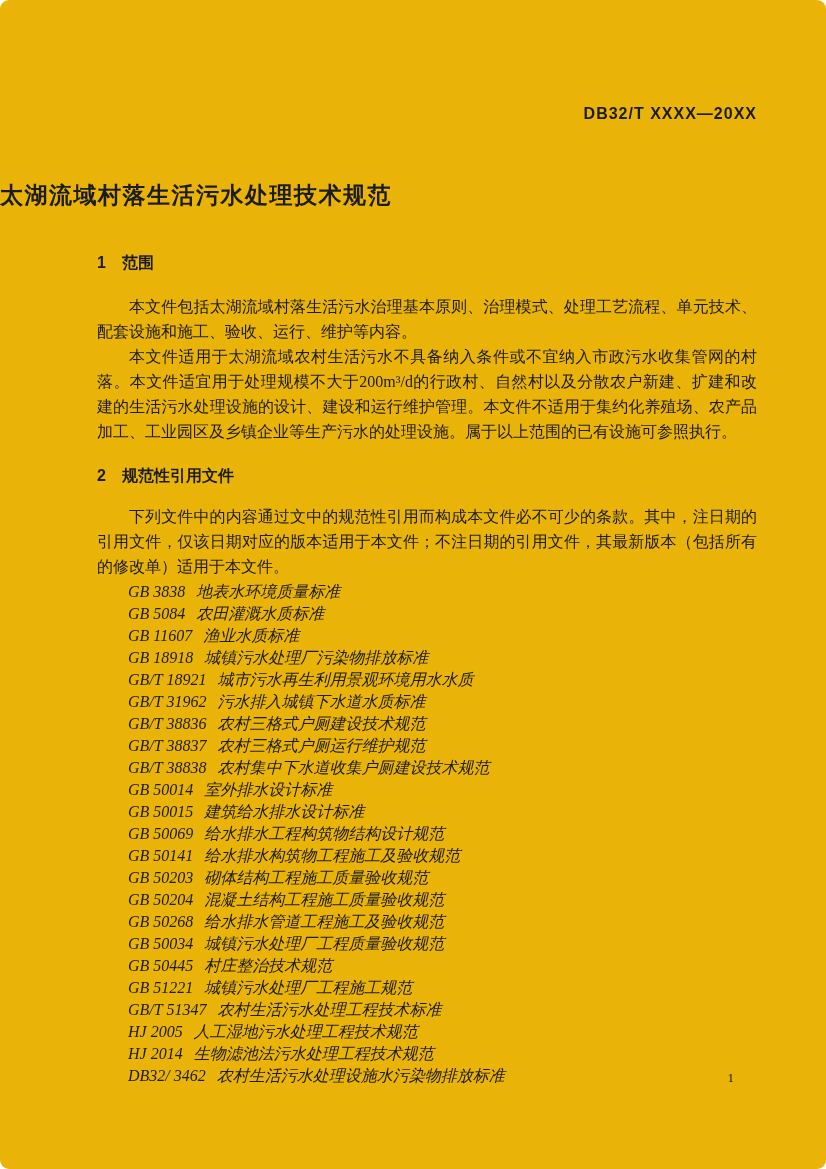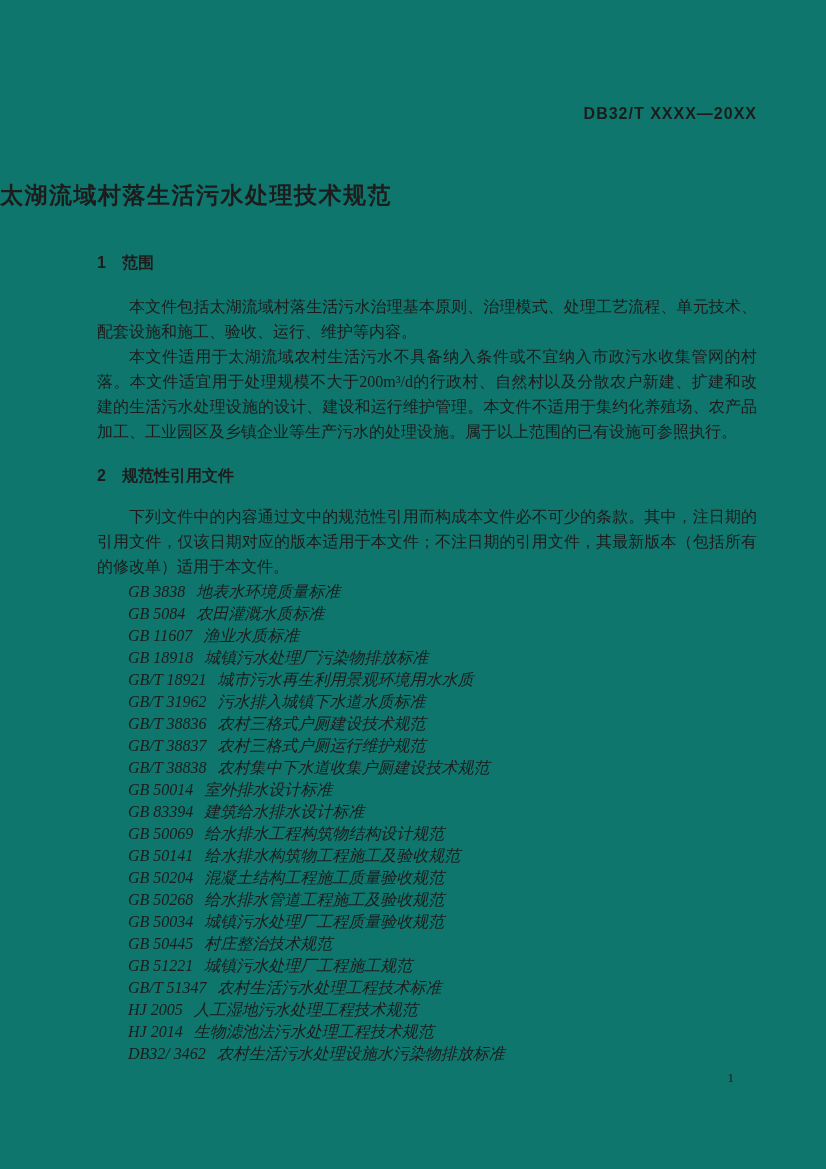"DB32/T XXXX—20XX" .page { background: #0f766e -> #eab308; border-radius: none -> 9px }
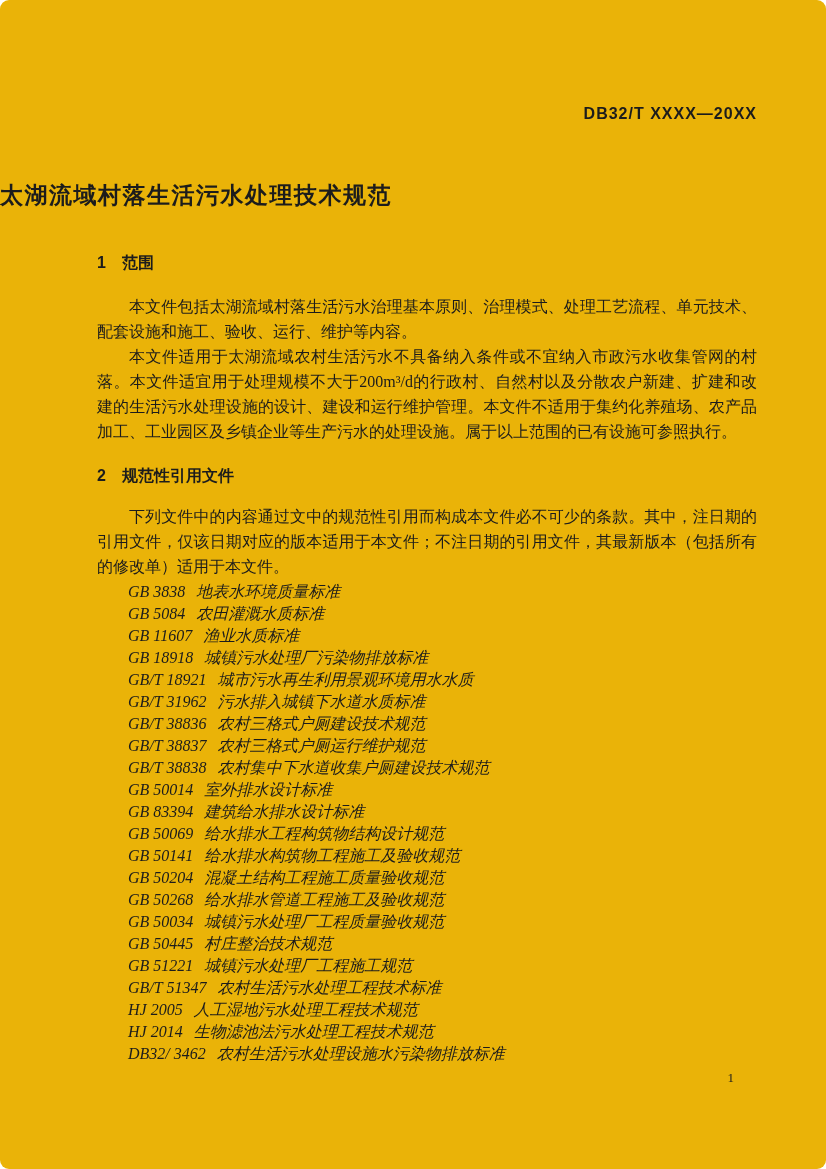"GB 83394" span.ref-code { text: 83394 -> 50015 }
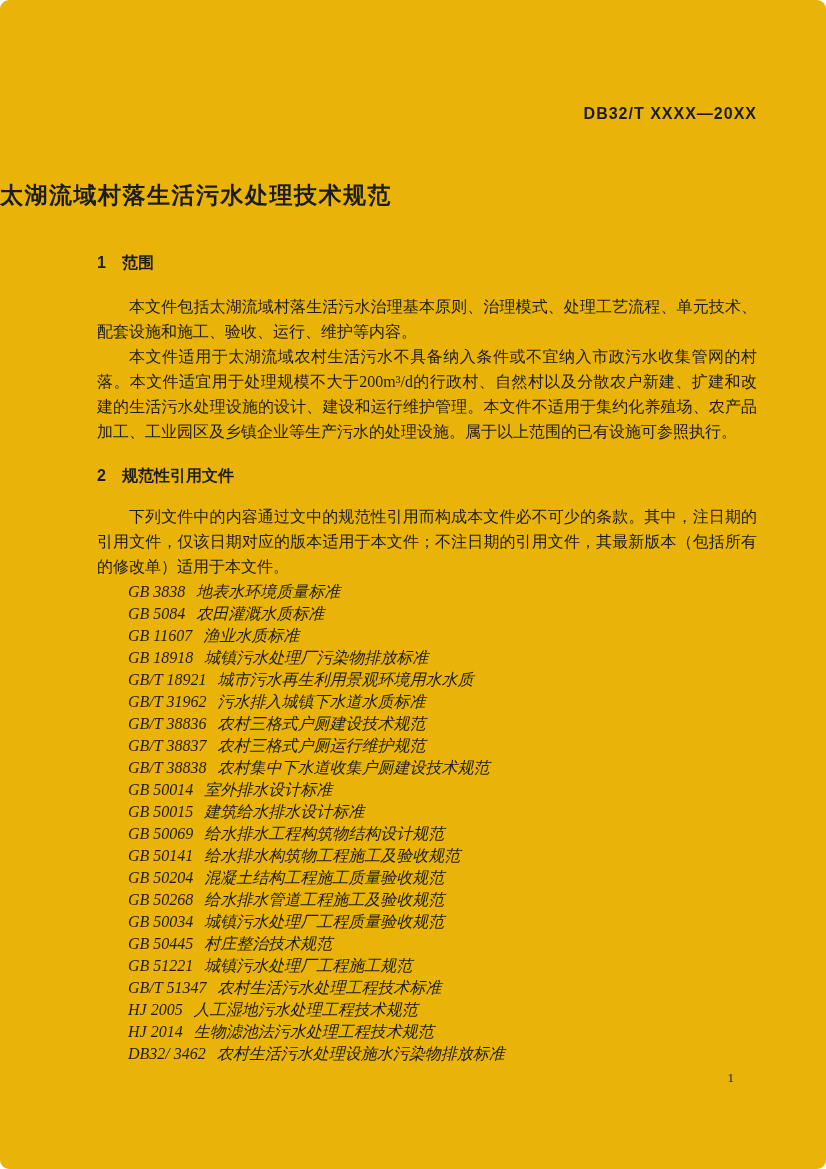"GB 50203 砌体结构工程施工质量验收规范" div.ref-item { html: none -> <div> <span>GB 50203</span><span>砌体结构工程施工质量验收规范</span> </div> }
